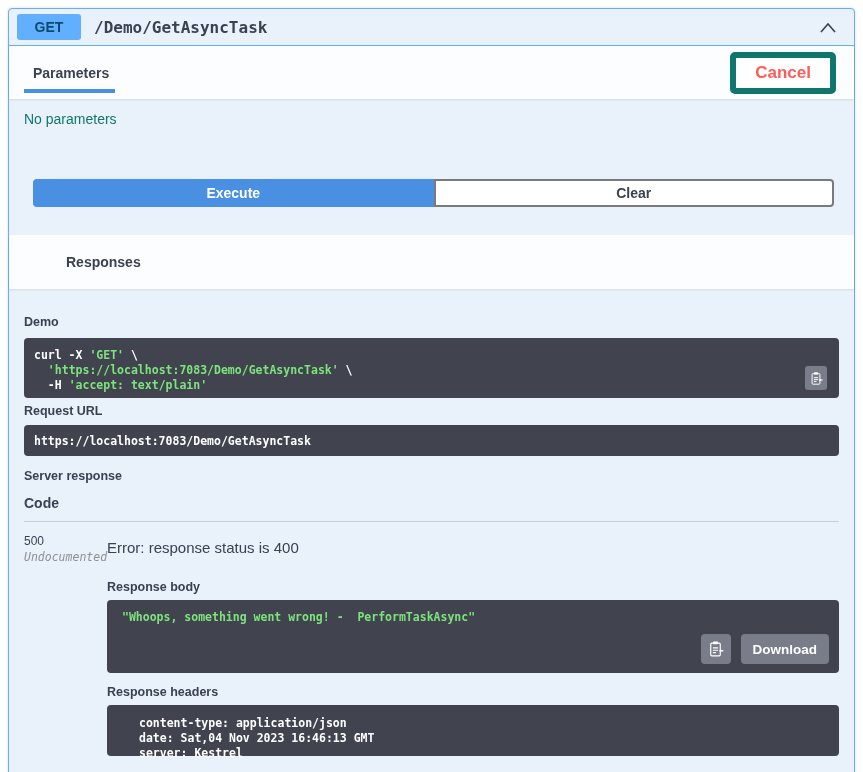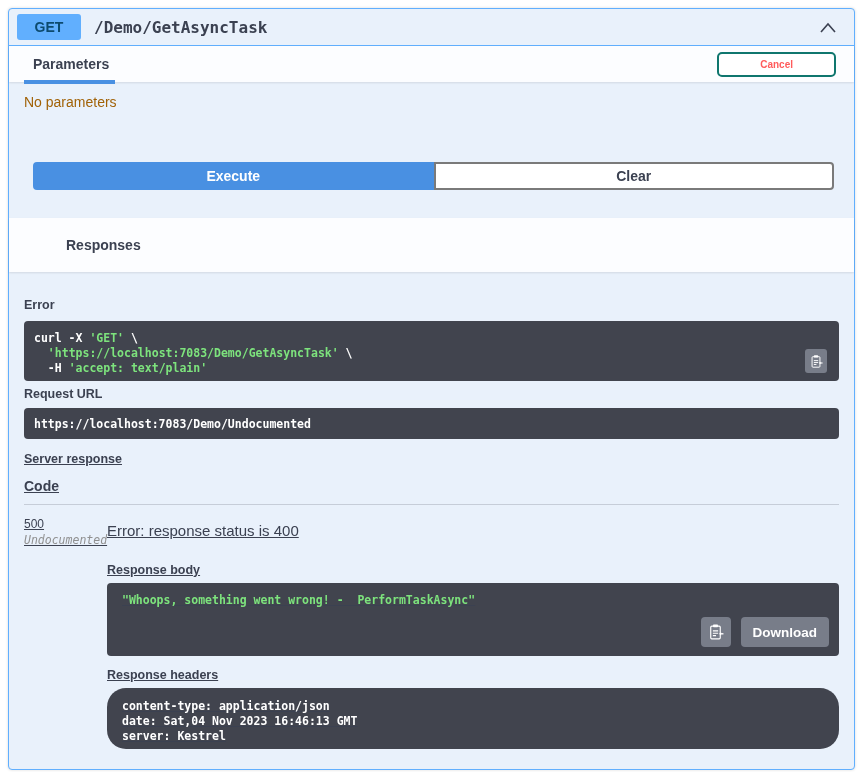"Parameters" .params-header { height: 36px -> 53px }
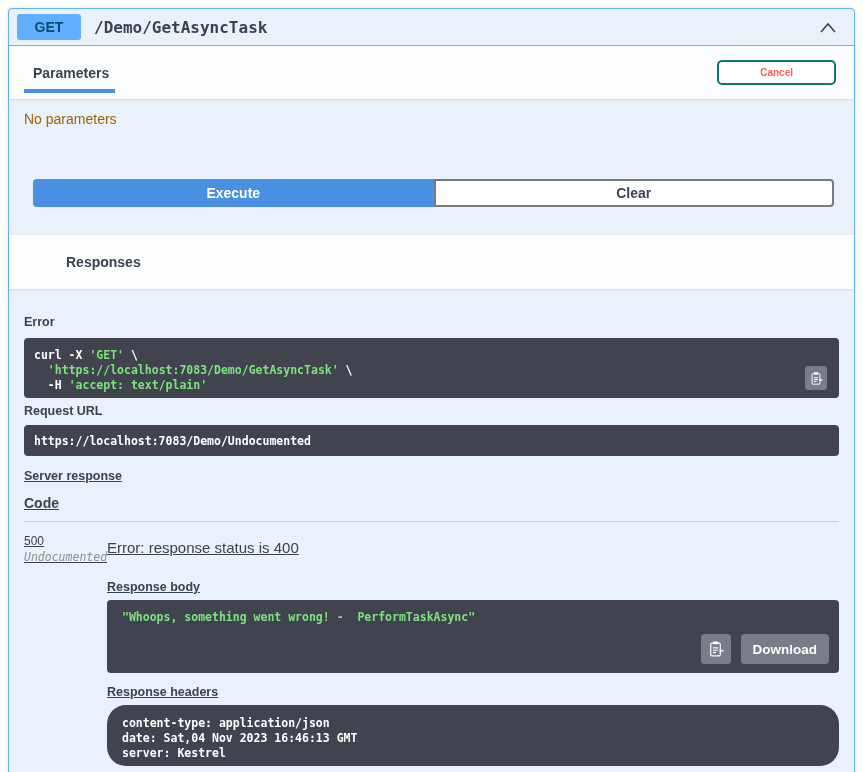"Cancel" .cancel-btn { border: 2px solid #0f766e -> 6px solid #0f766e; font-size: 10px -> 17px; padding: 5px 41px -> 5px 19px }
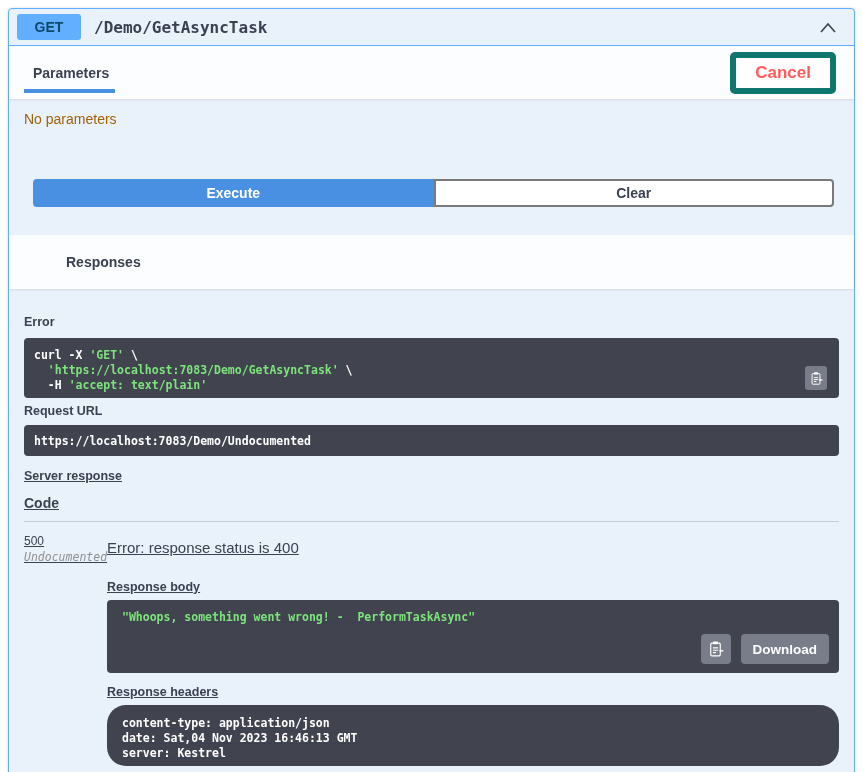"No parameters" .no-params { color: #a16207 -> #0f766e }
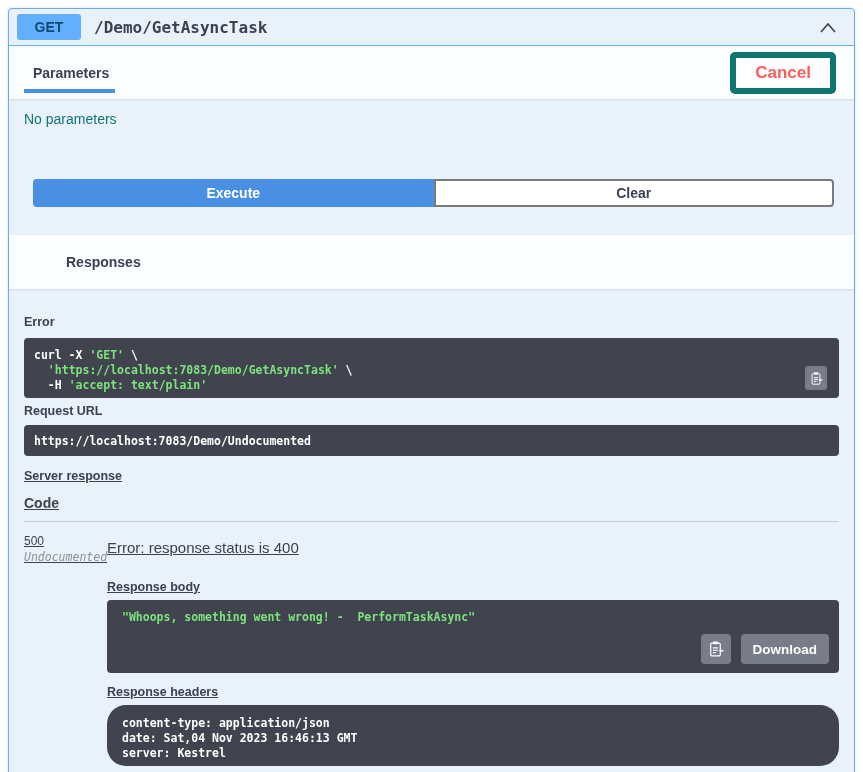"Error" div.block-label { text: Error -> Demo }
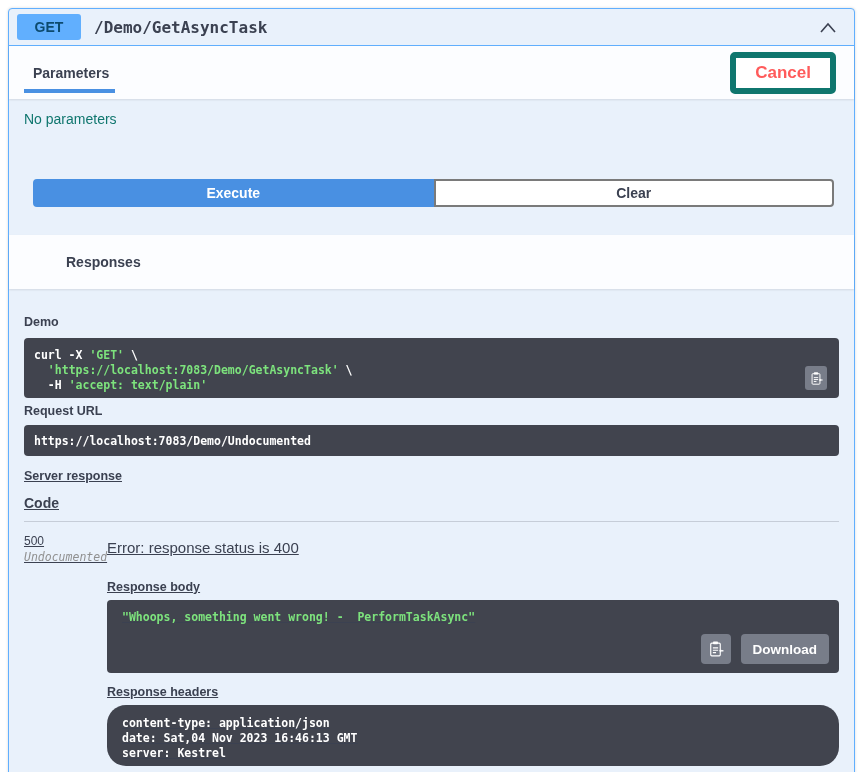"https://localhost:7083/Demo/Undocumented" pre { text: https://localhost:7083/Demo/Undocumented -> https://localhost:7083/Demo/GetAsyncTask }
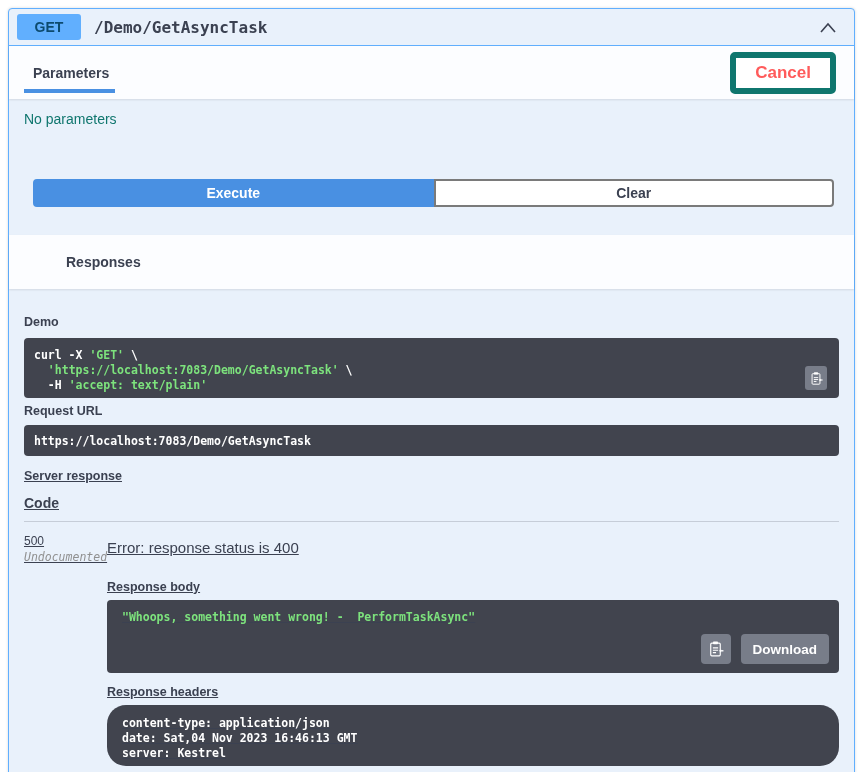"Server response" .server-resp-label { text-decoration: underline -> none }
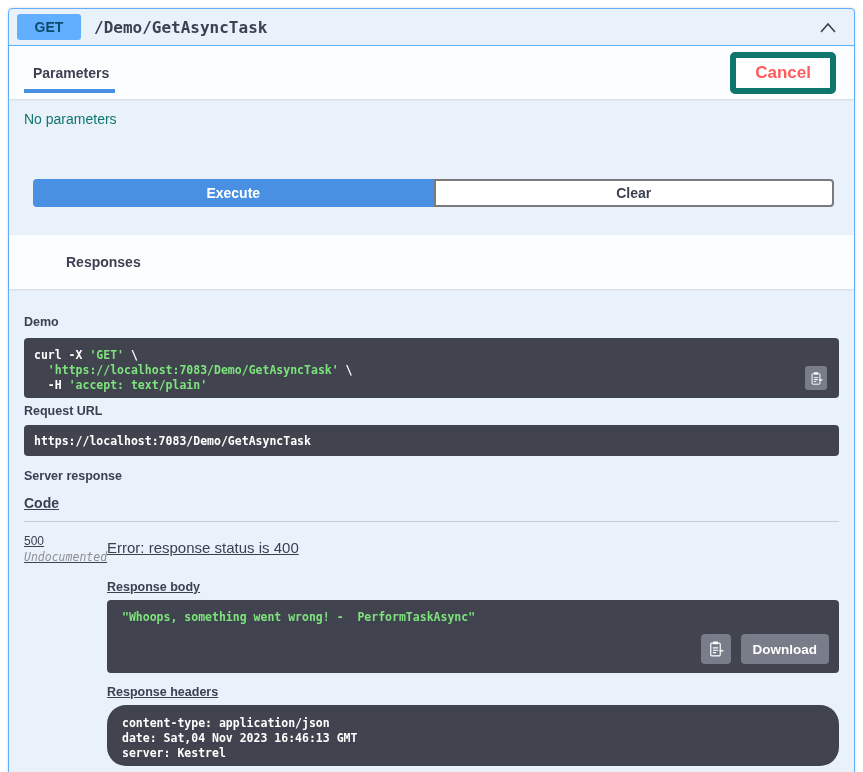"Code" .resp-table { text-decoration: underline -> none }
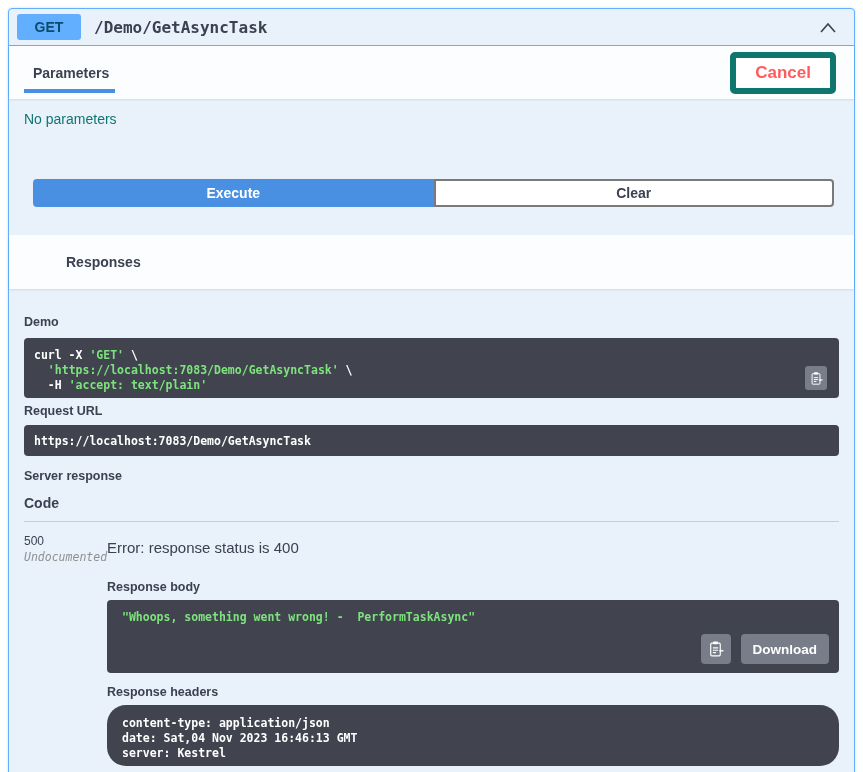"content-type: application/json" .headers-block { border-radius: 19px -> none; height: 61px -> 51px; padding: 11px 15px -> 11px 32px }
